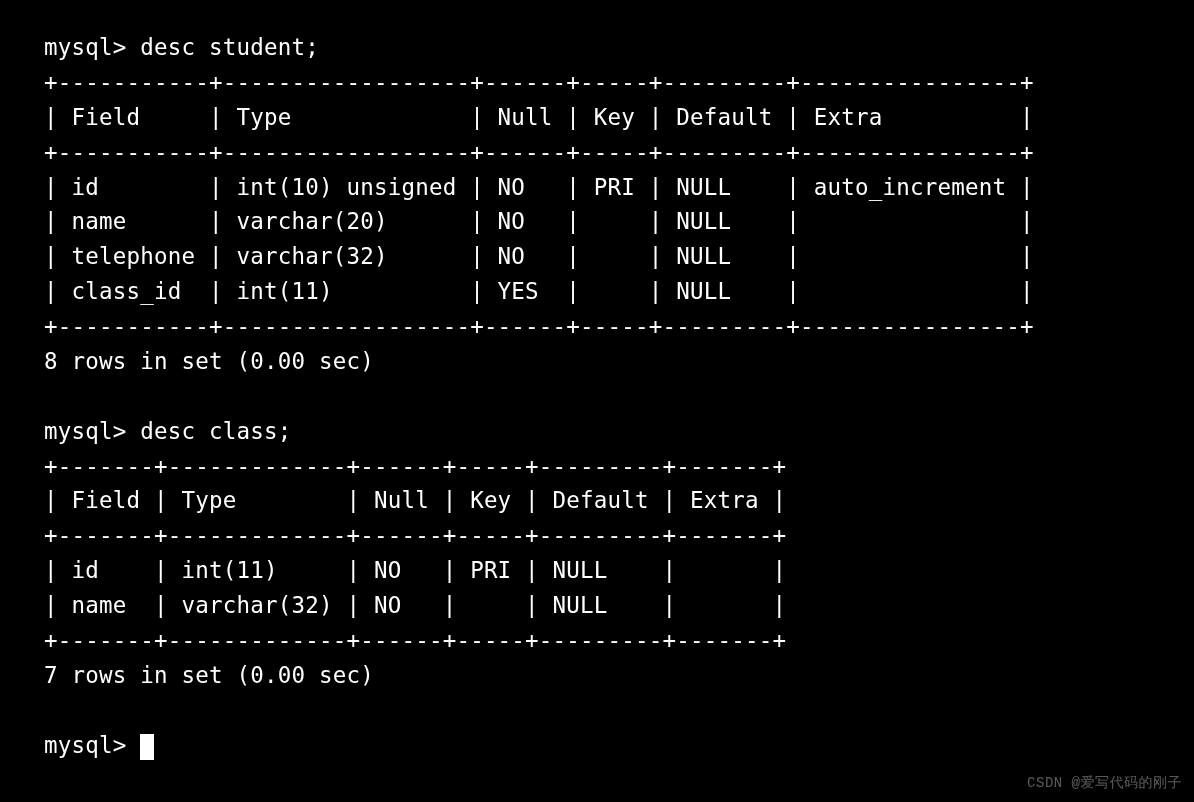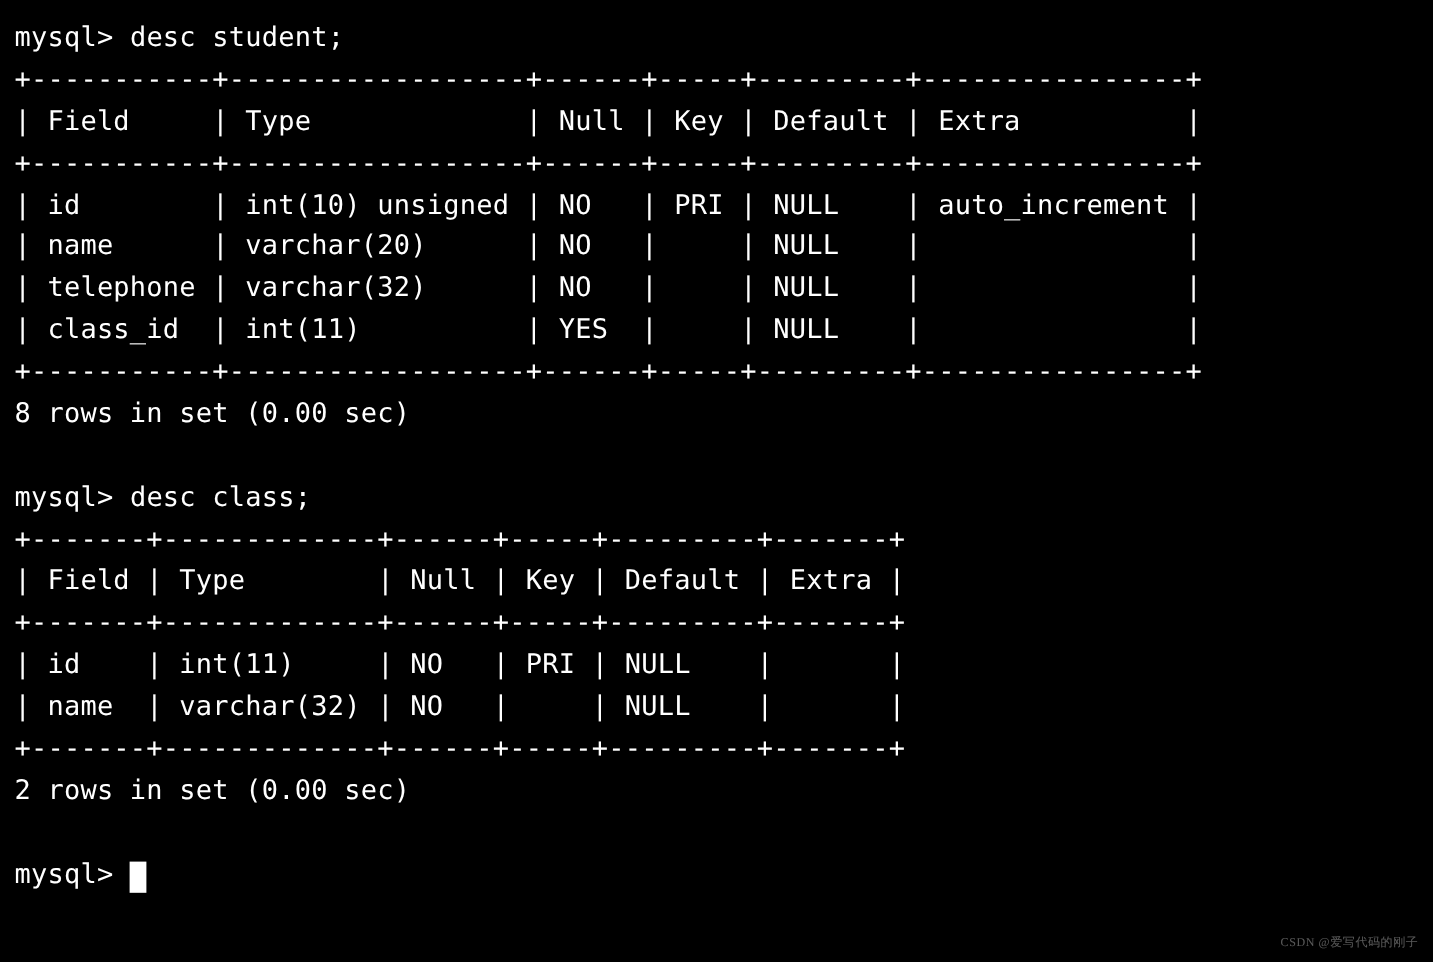"mysql> desc student;" pre.terminal { margin: 0 -> 16px; padding: 14px 10px 10px 12px -> 14px 10px 10px 28px }
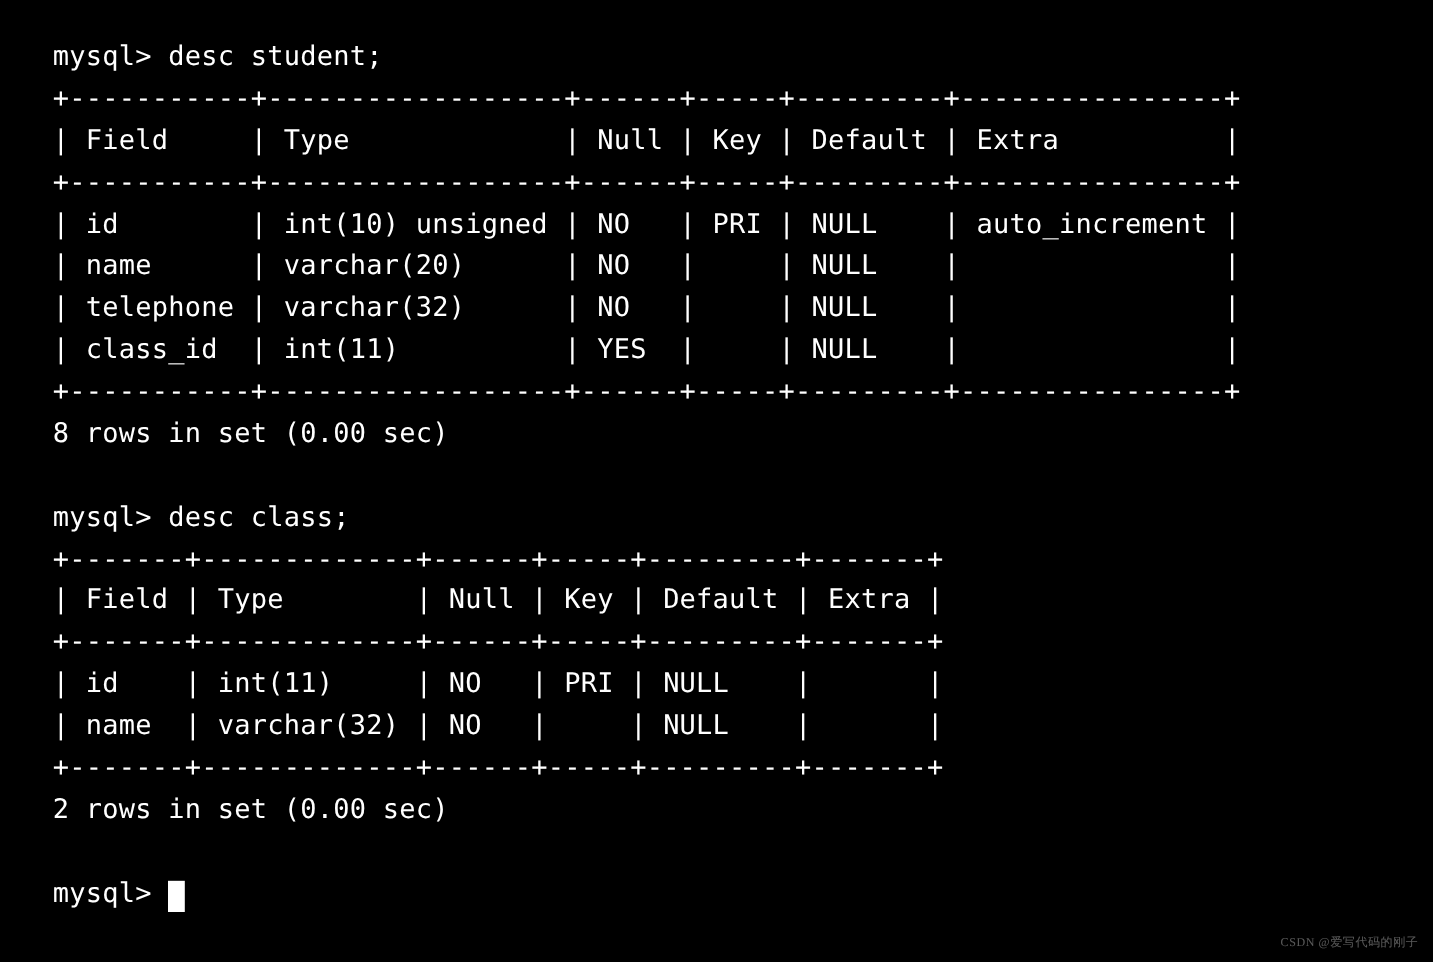"2 rows in set (0.00" span { text: 2 -> 7 }
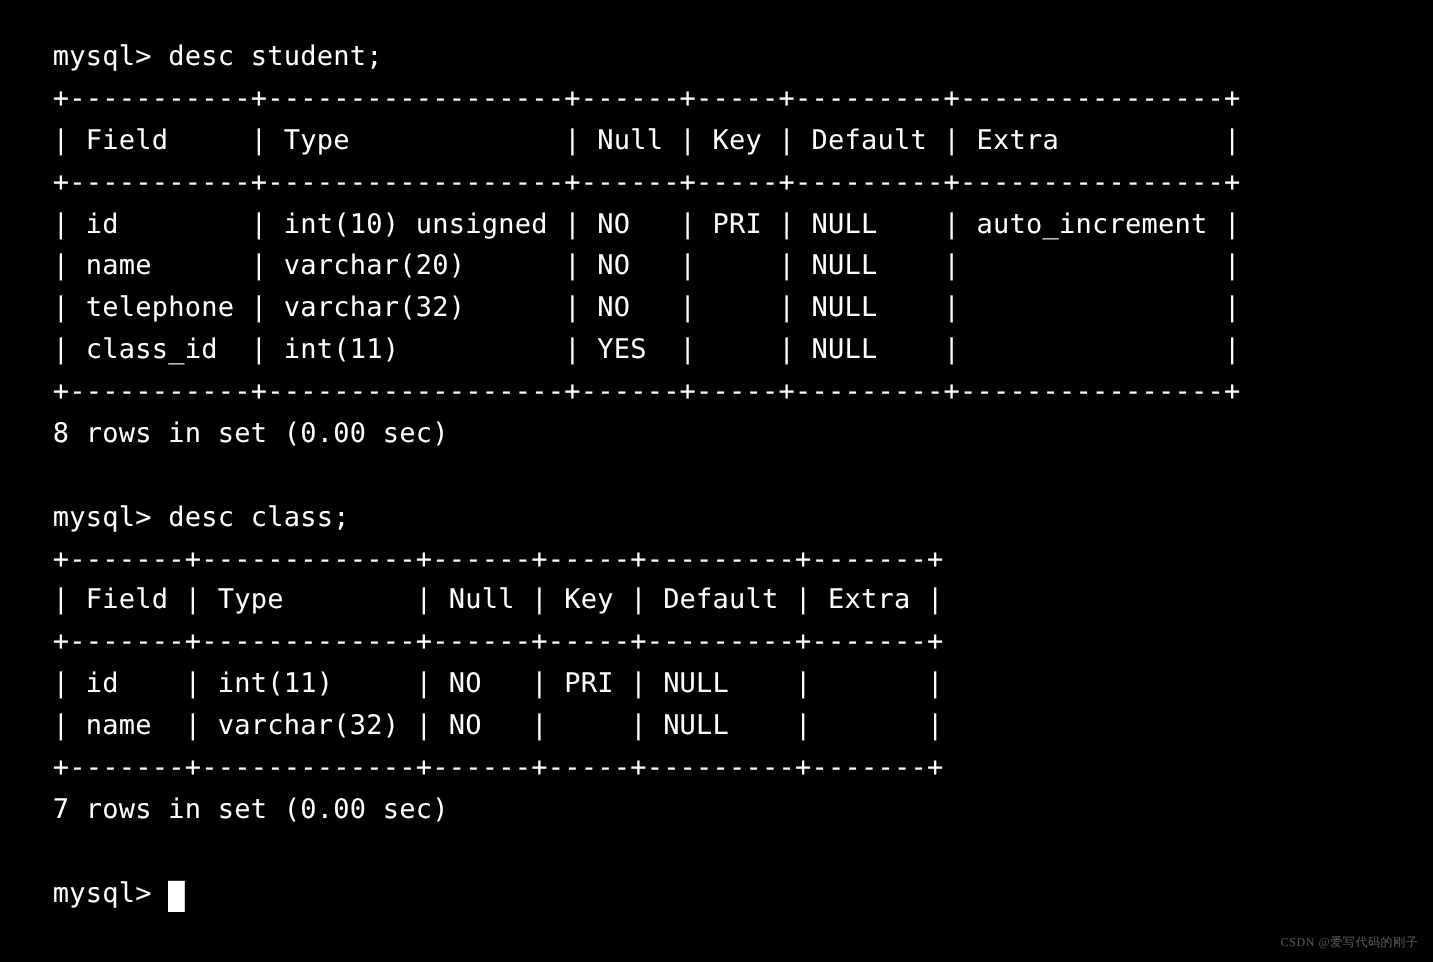"CSDN @爱写代码的刚子" .watermark { font-family: Liberation Serif, serif -> Liberation Mono, monospace; font-size: 10px -> 14px }
